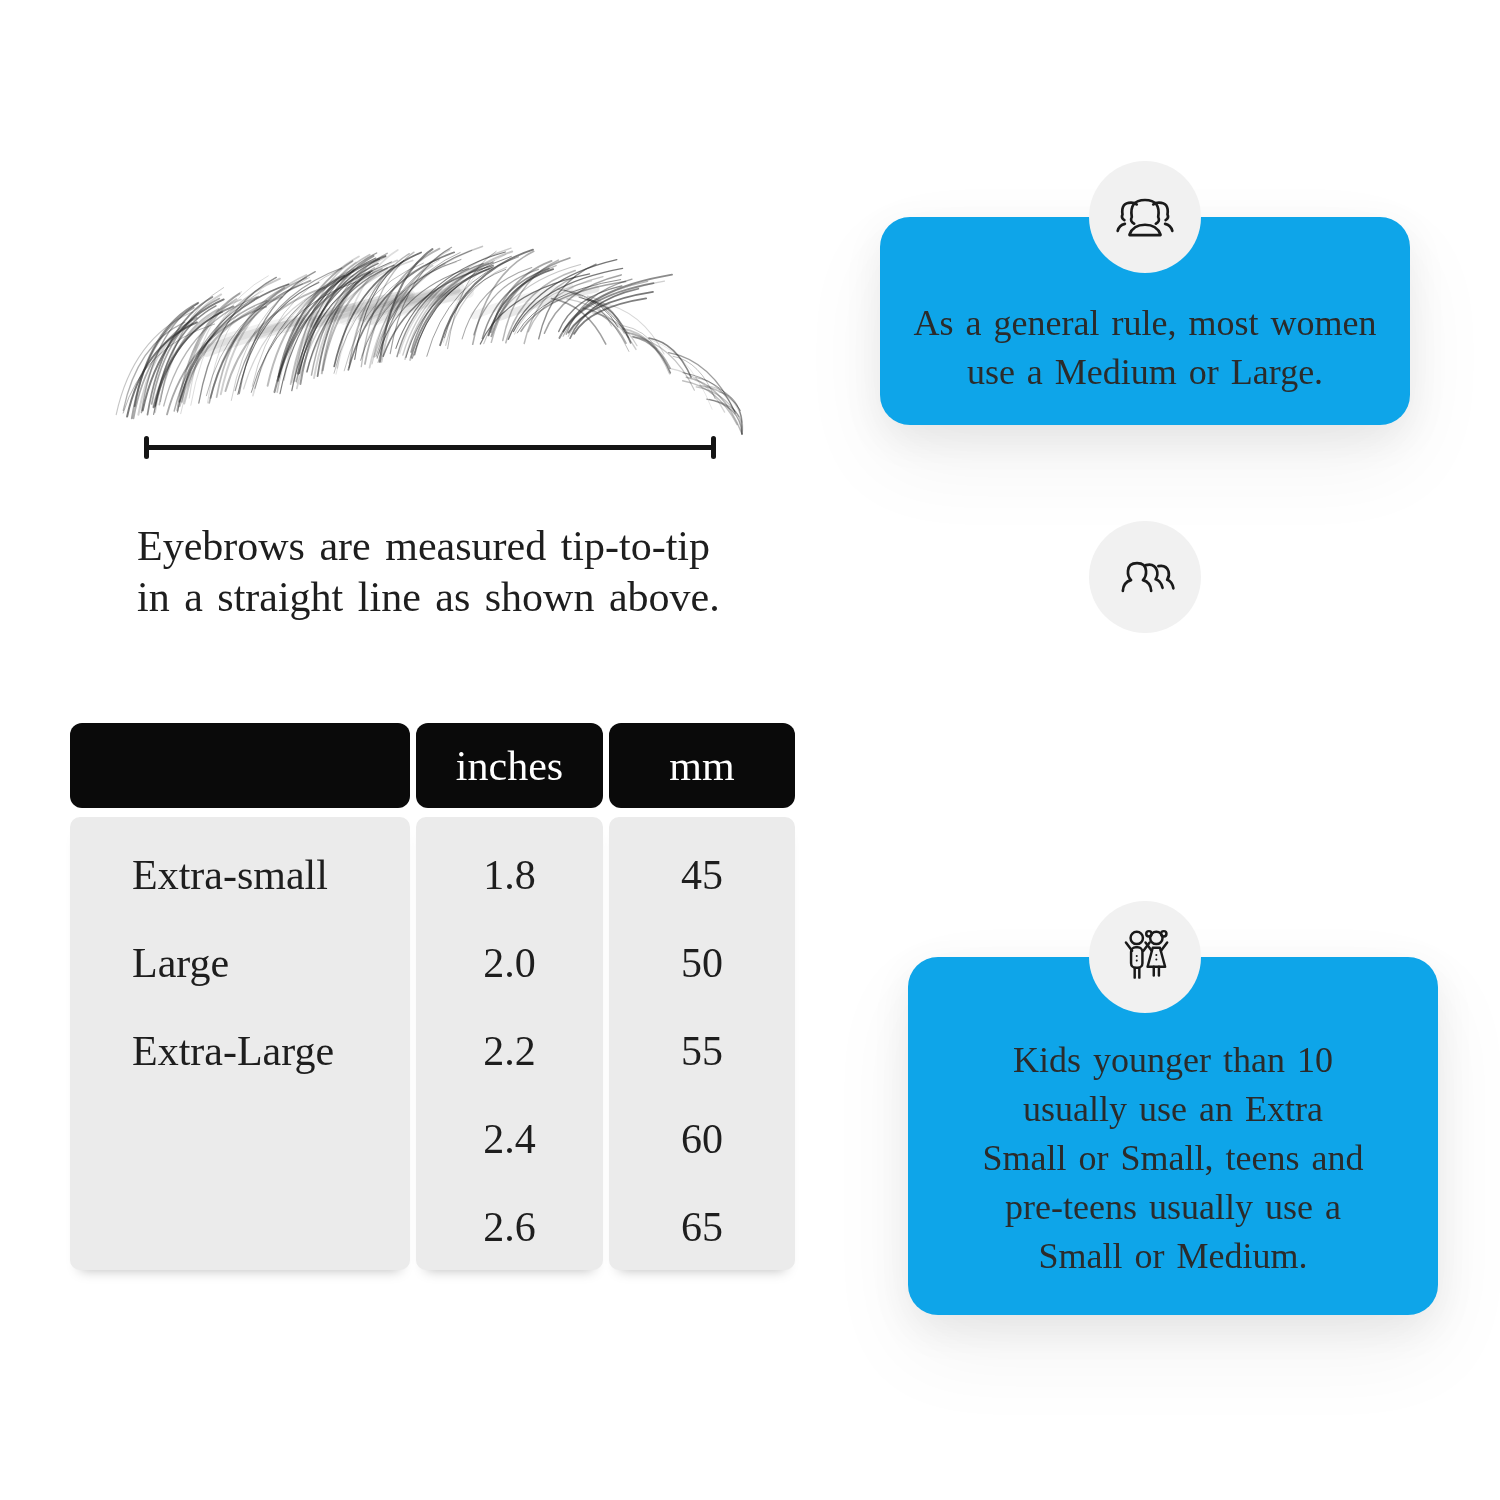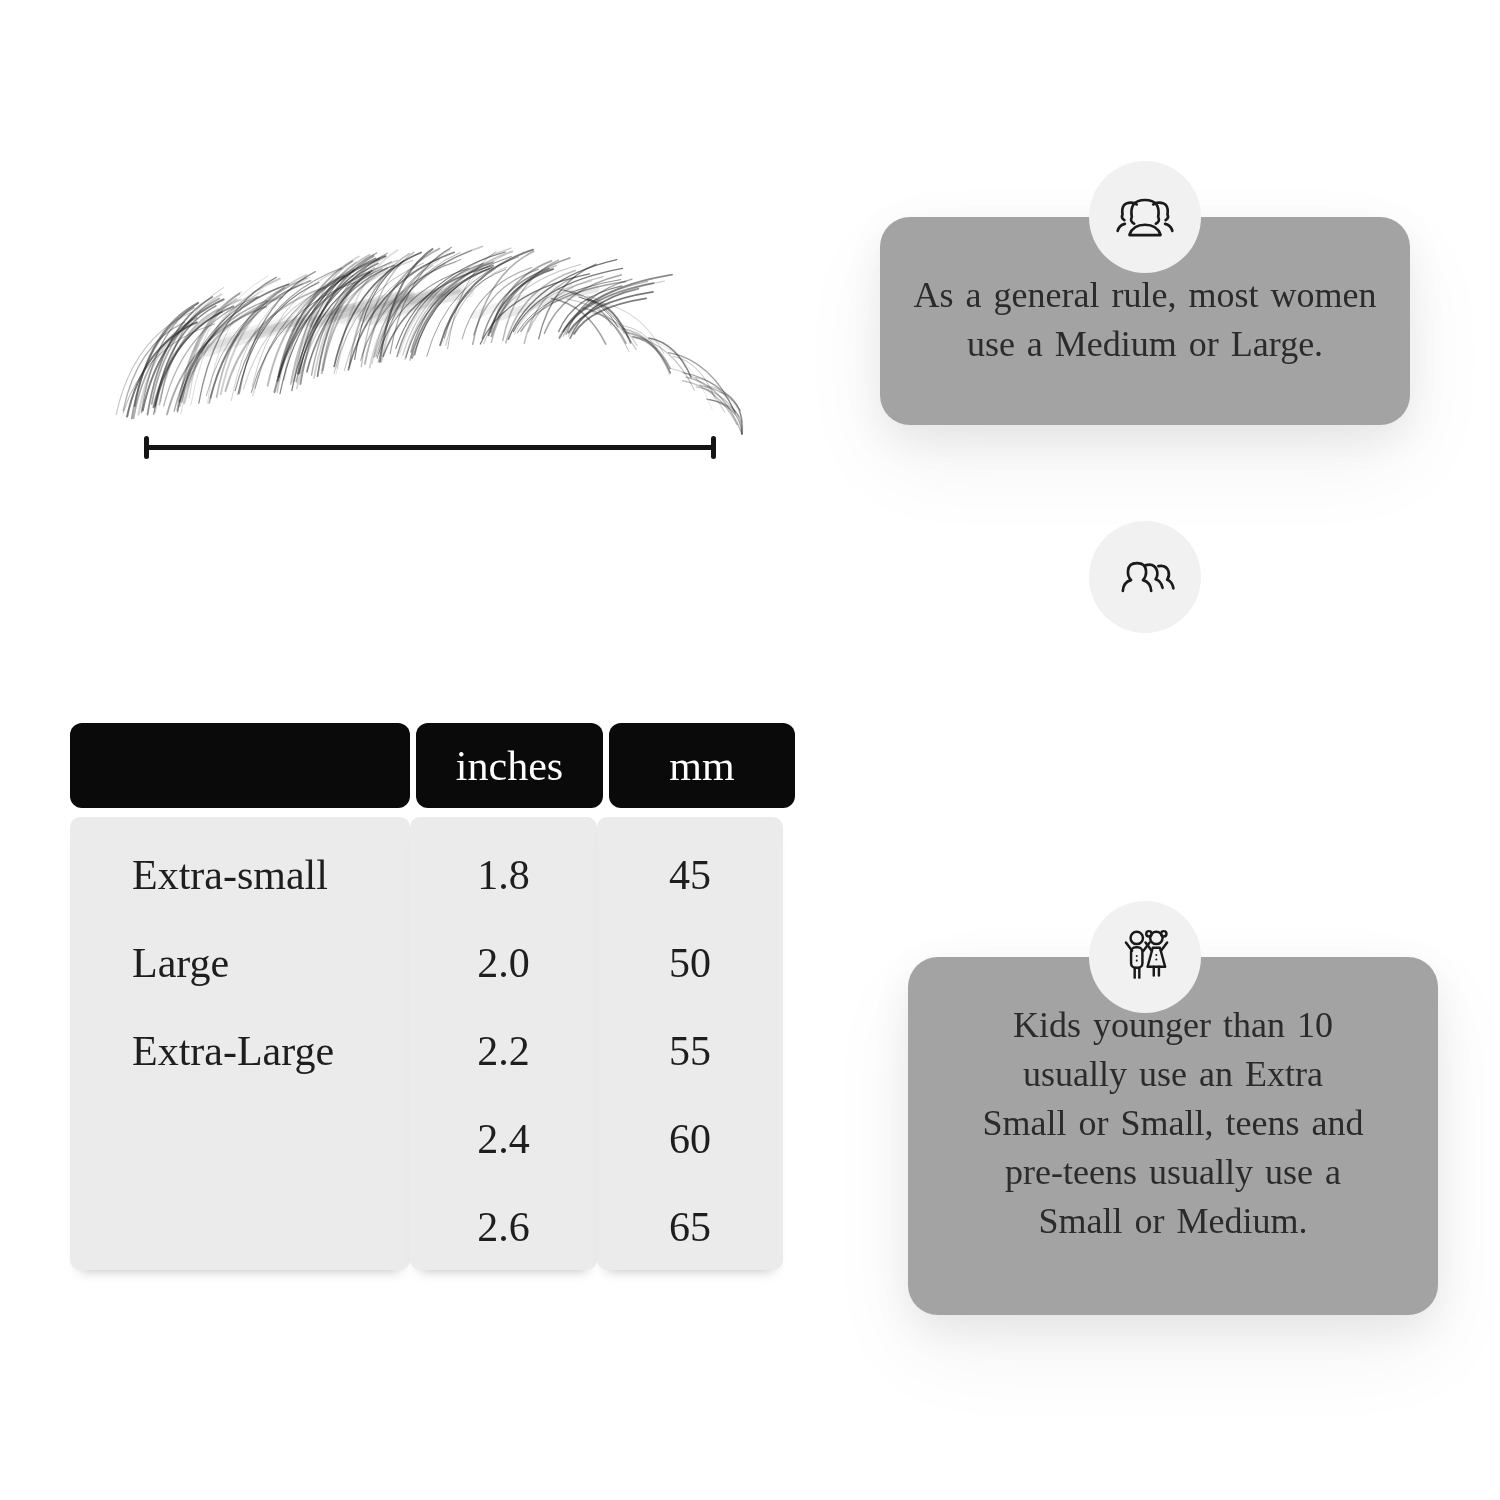"As a general rule, most" .card { background: #a3a3a3 -> #0ea5e9; justify-content: none -> center }
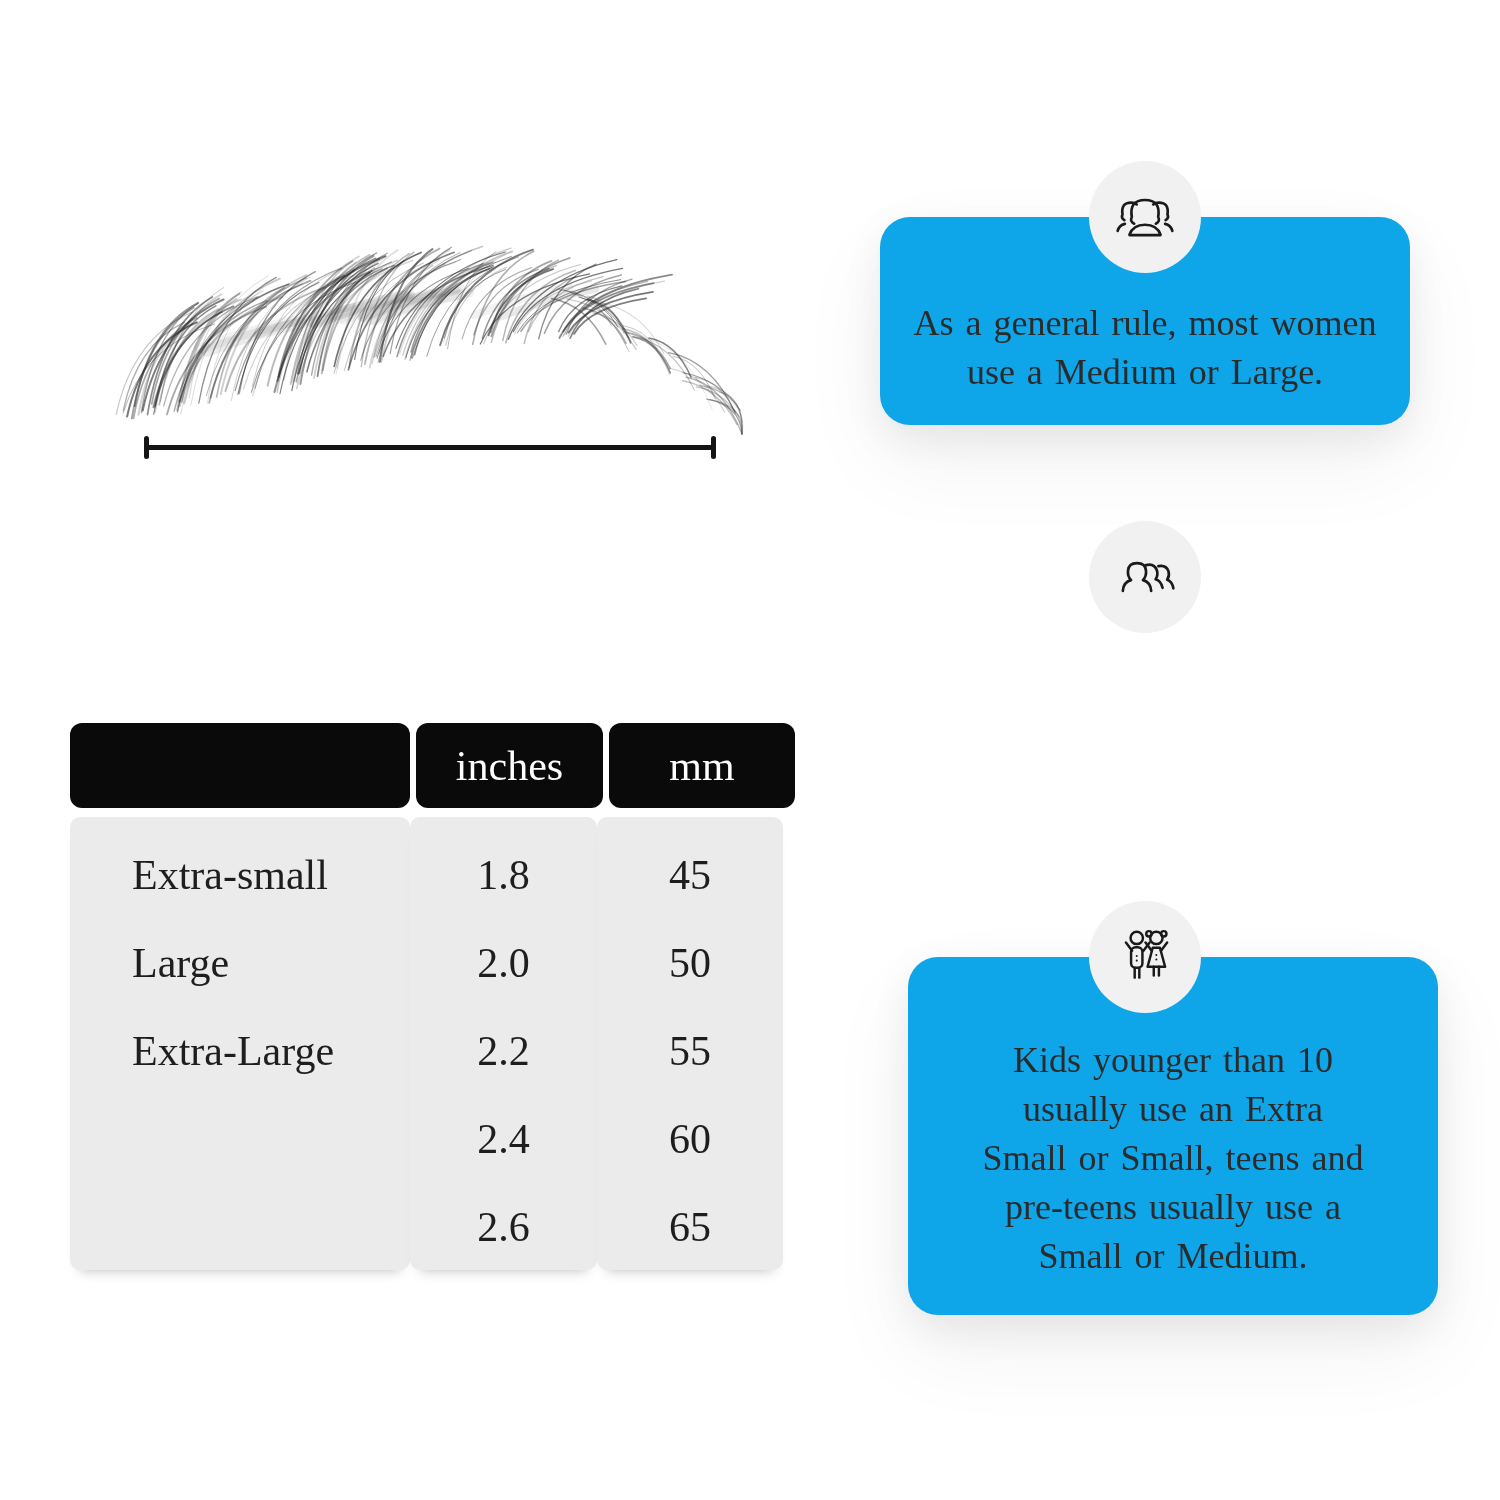"Eyebrows are measured tip-to-tip" div.caption { html: none -> <div> <div>Eyebrows are measured tip-to-tip</div> <div>in a straight line as shown above.</div> </div> }
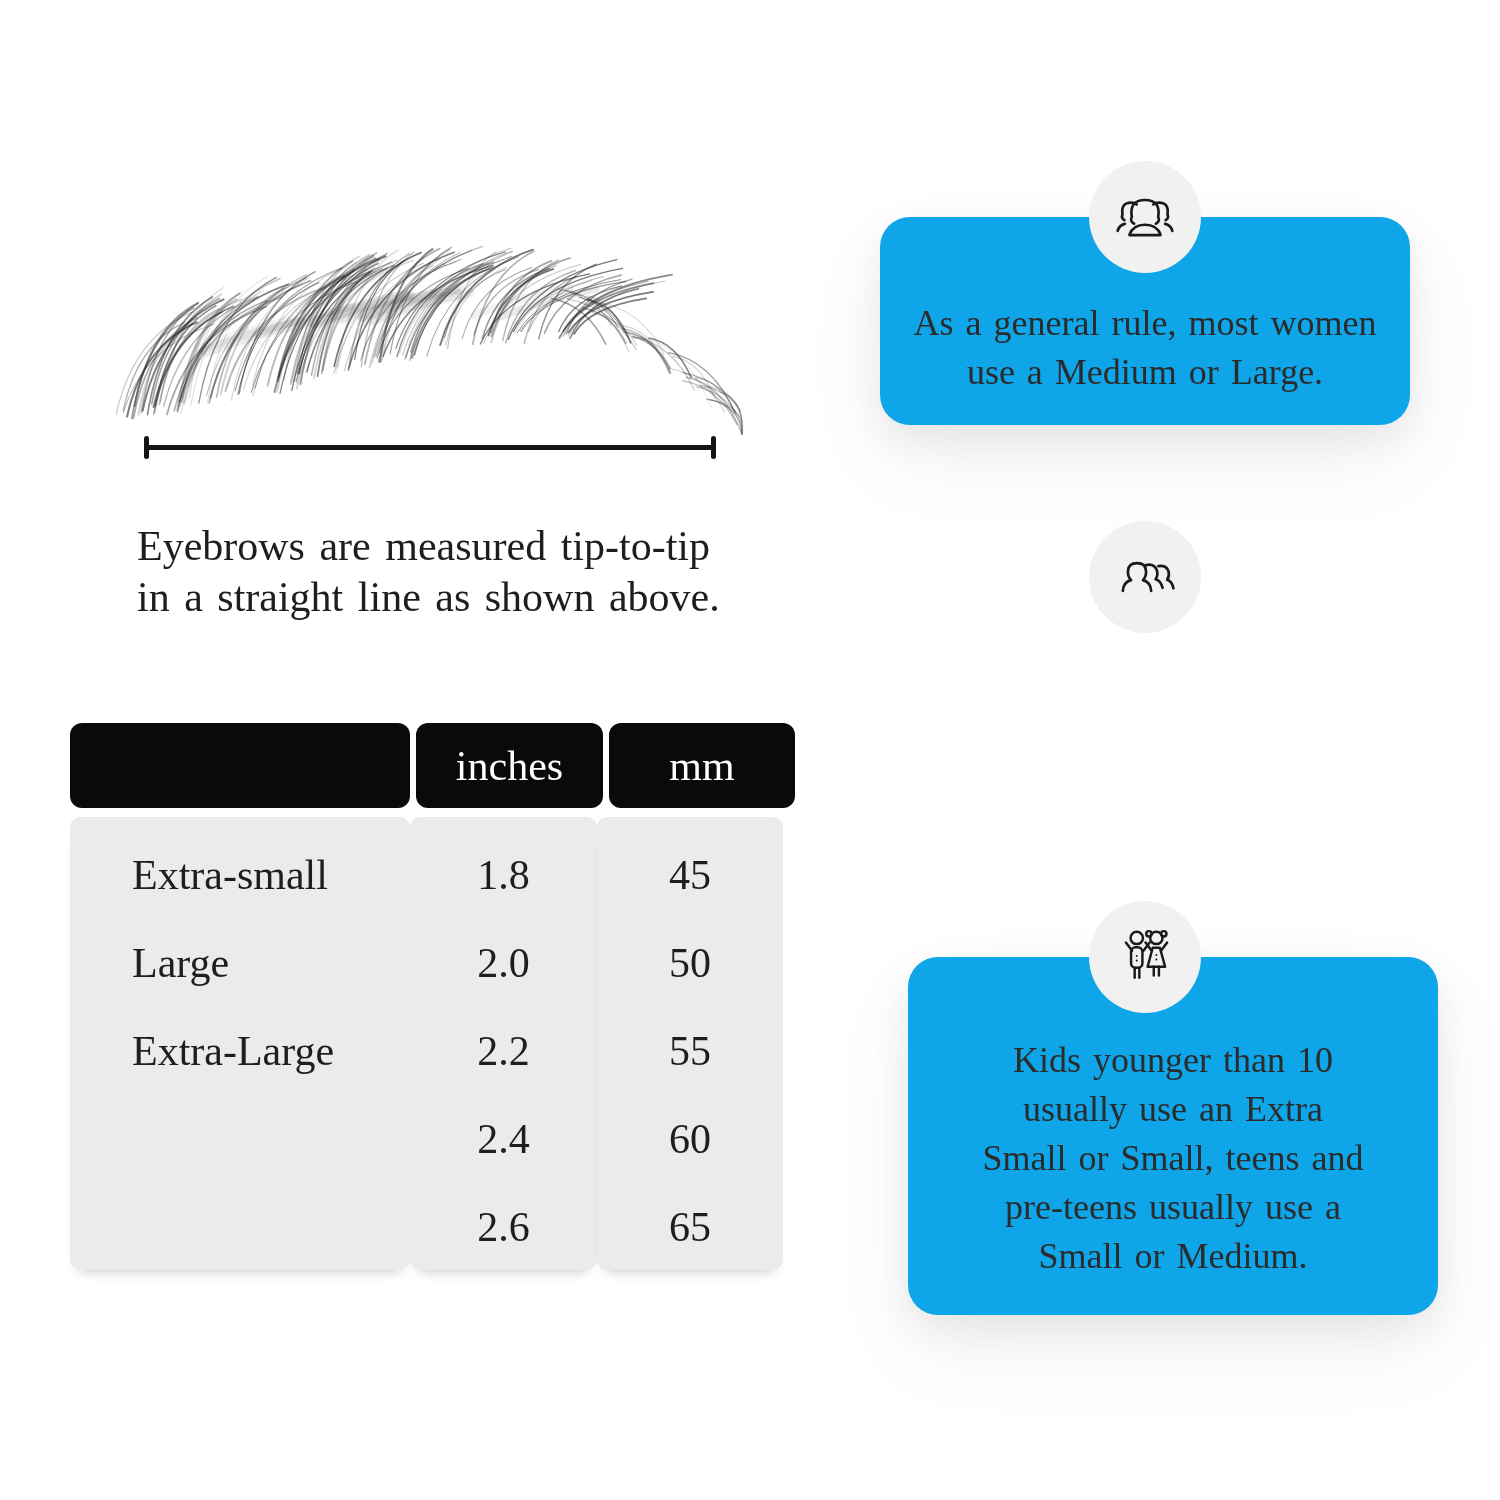"Extra-small" .tbody { column-gap: none -> 6px }
